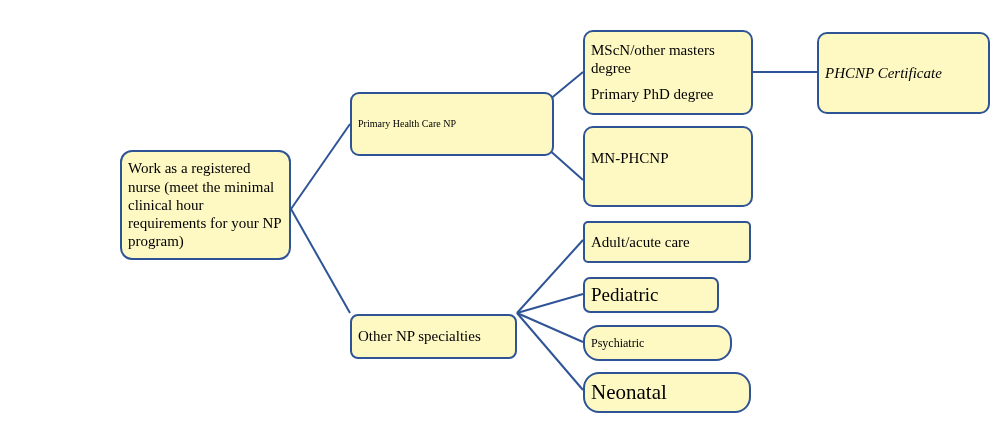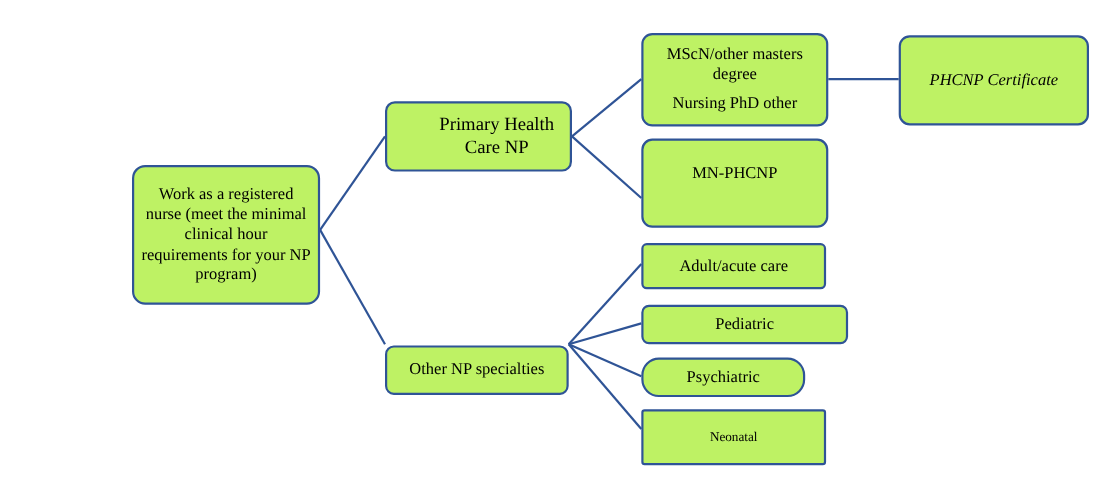"MScN/other masters degree" .node { background: #bef264 -> #fef9c3; text-align: center -> none }
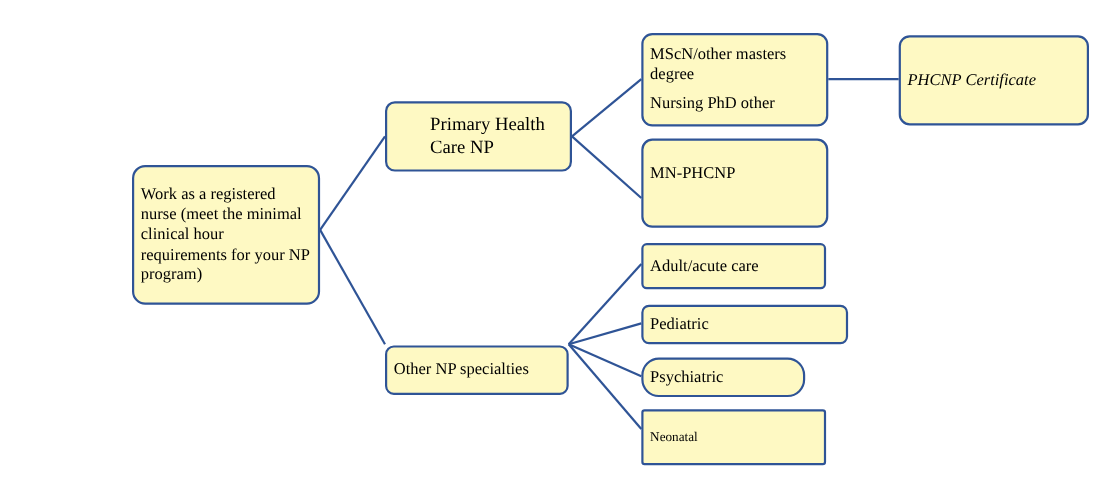"Nursing PhD other" span.para2 { text: Nursing PhD other -> Primary PhD degree }
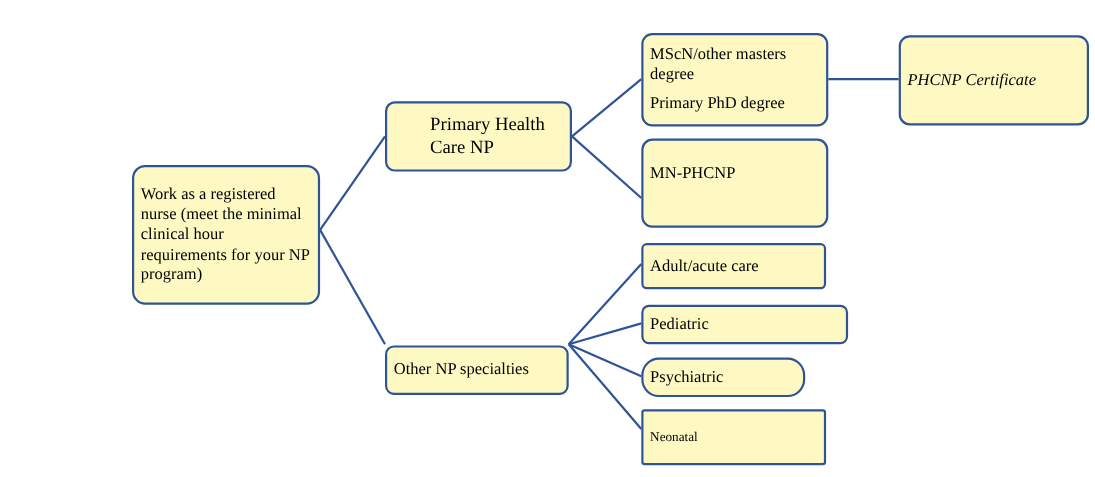"Primary Health Care NP" #node-phc-np { font-size: 17px -> 10px; padding-left: 33px -> none; width: 170px -> 204px }
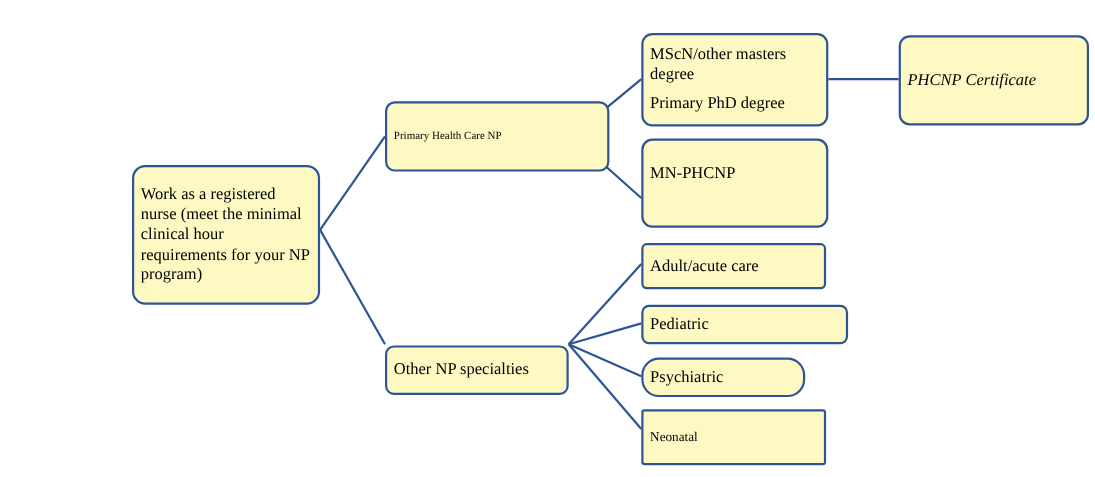"Work as a registered nurse" #node-root { height: 127px -> 110px }
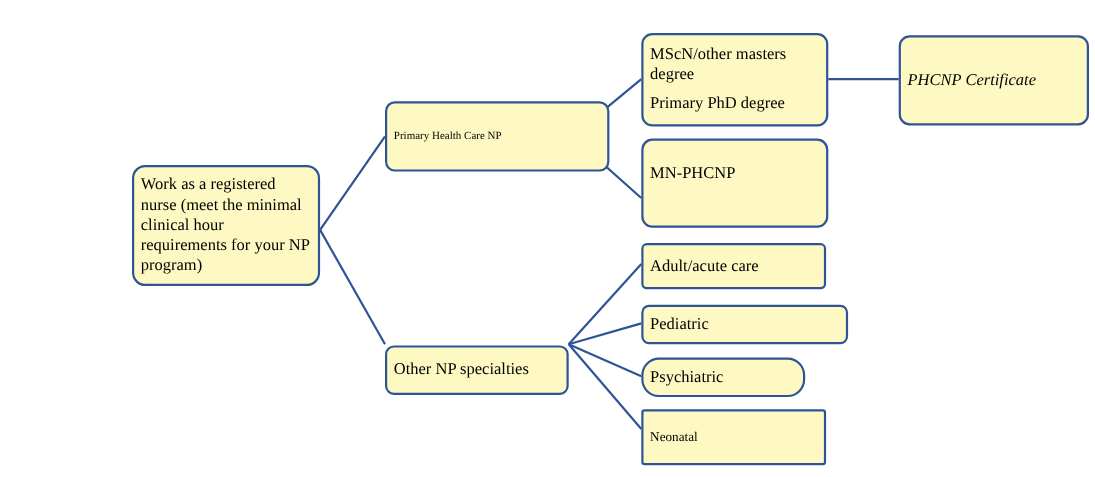"Pediatric" #node-pediatric { font-size: 15px -> 19px; width: 188px -> 136px }
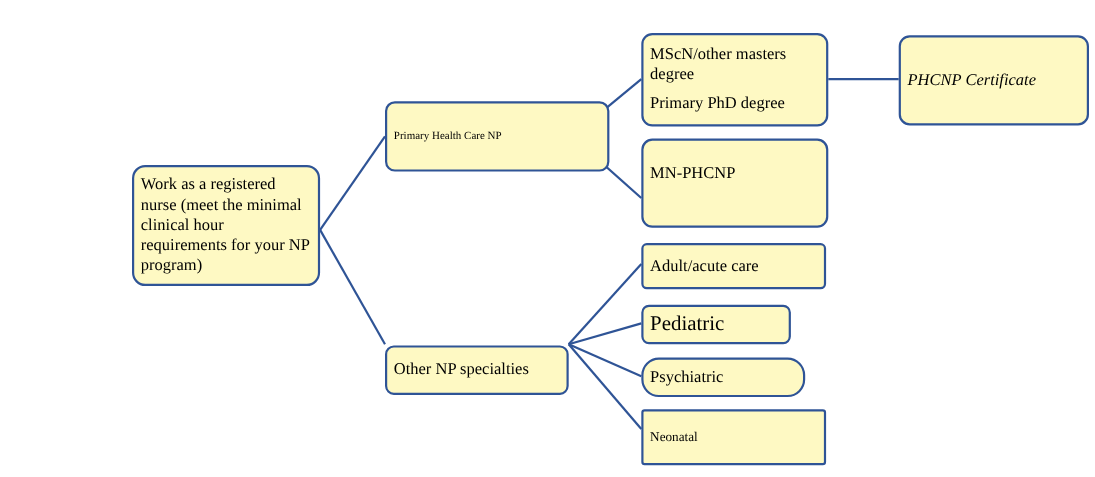"Psychiatric" #node-psychiatric { font-size: 15px -> 12px }
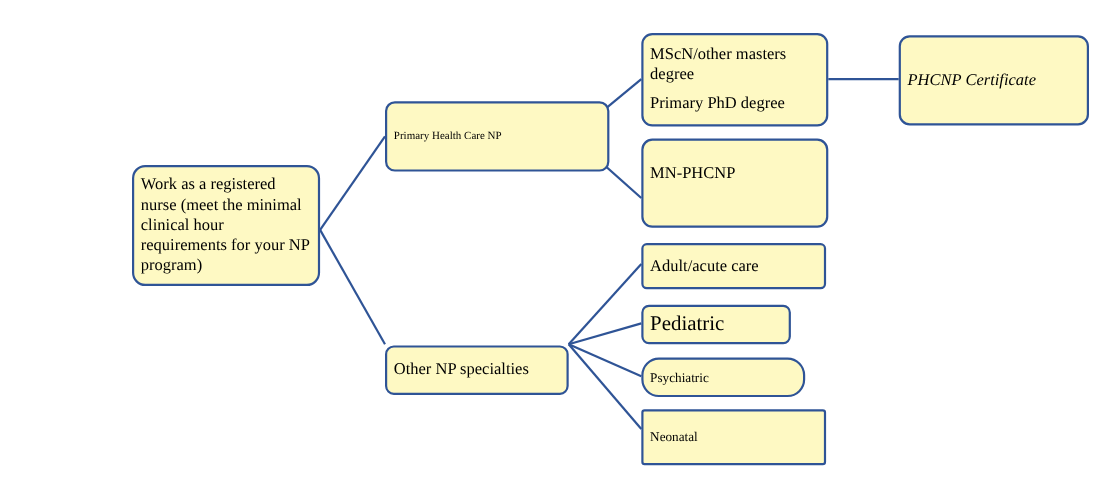"Neonatal" #node-neonatal { border-radius: 3px -> 16px; font-size: 12px -> 21px; height: 51px -> 41px }
